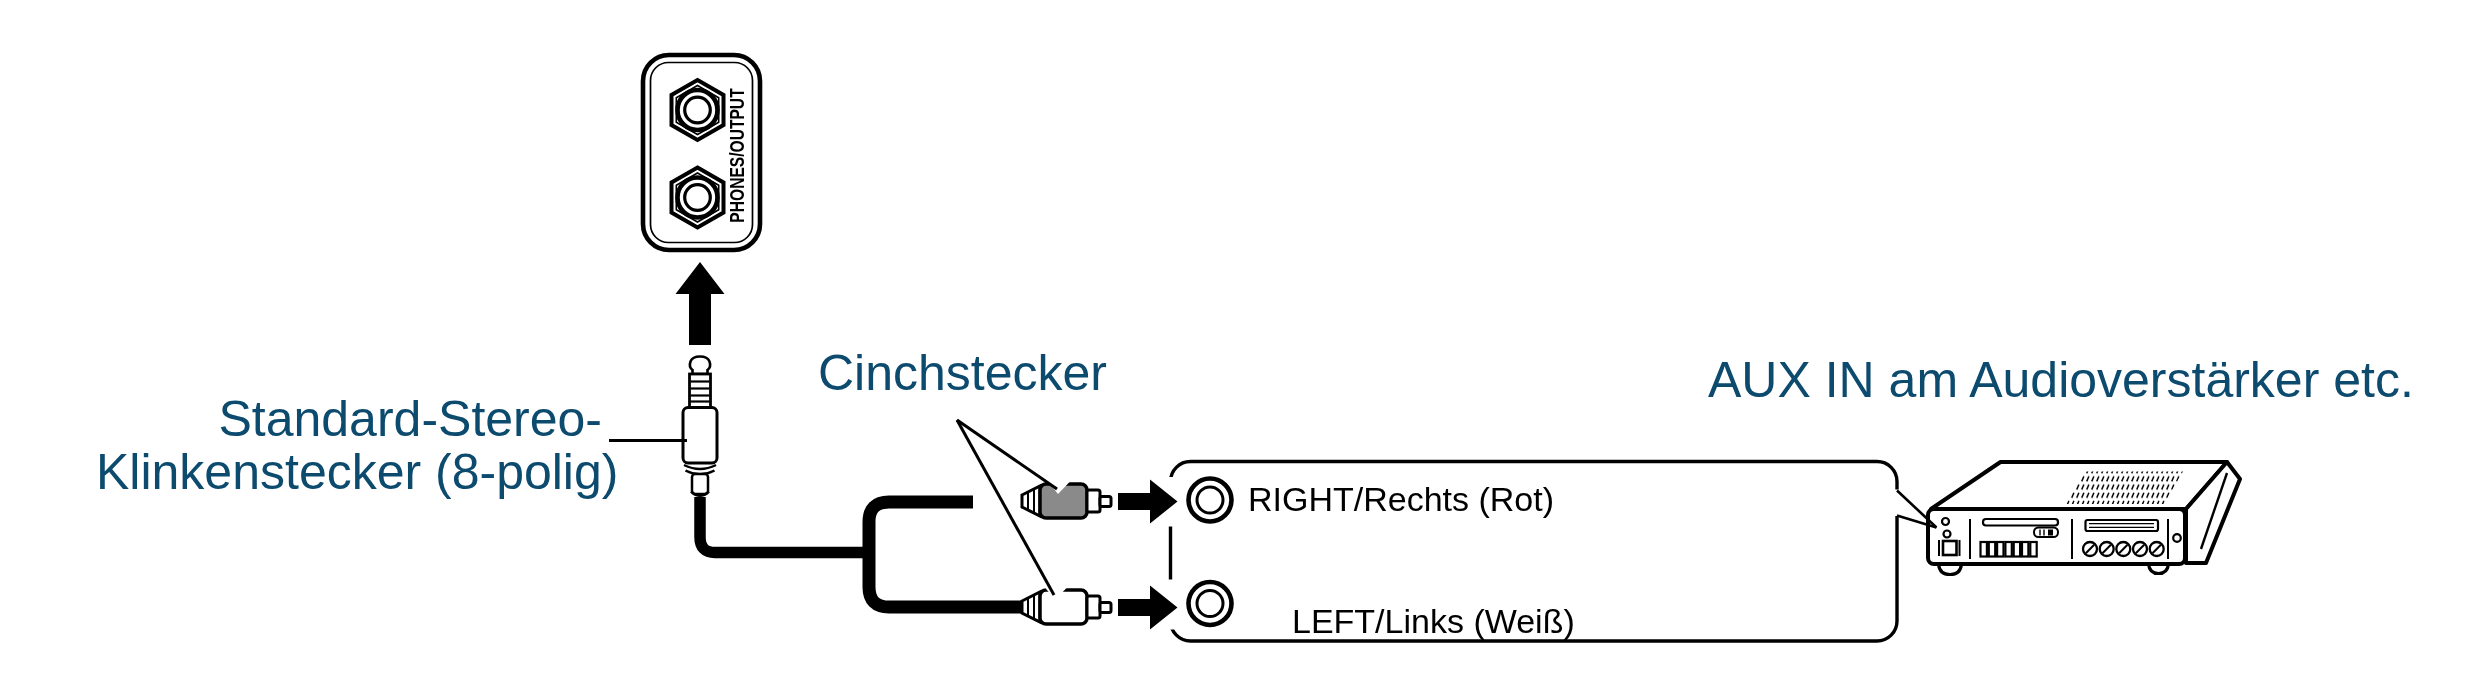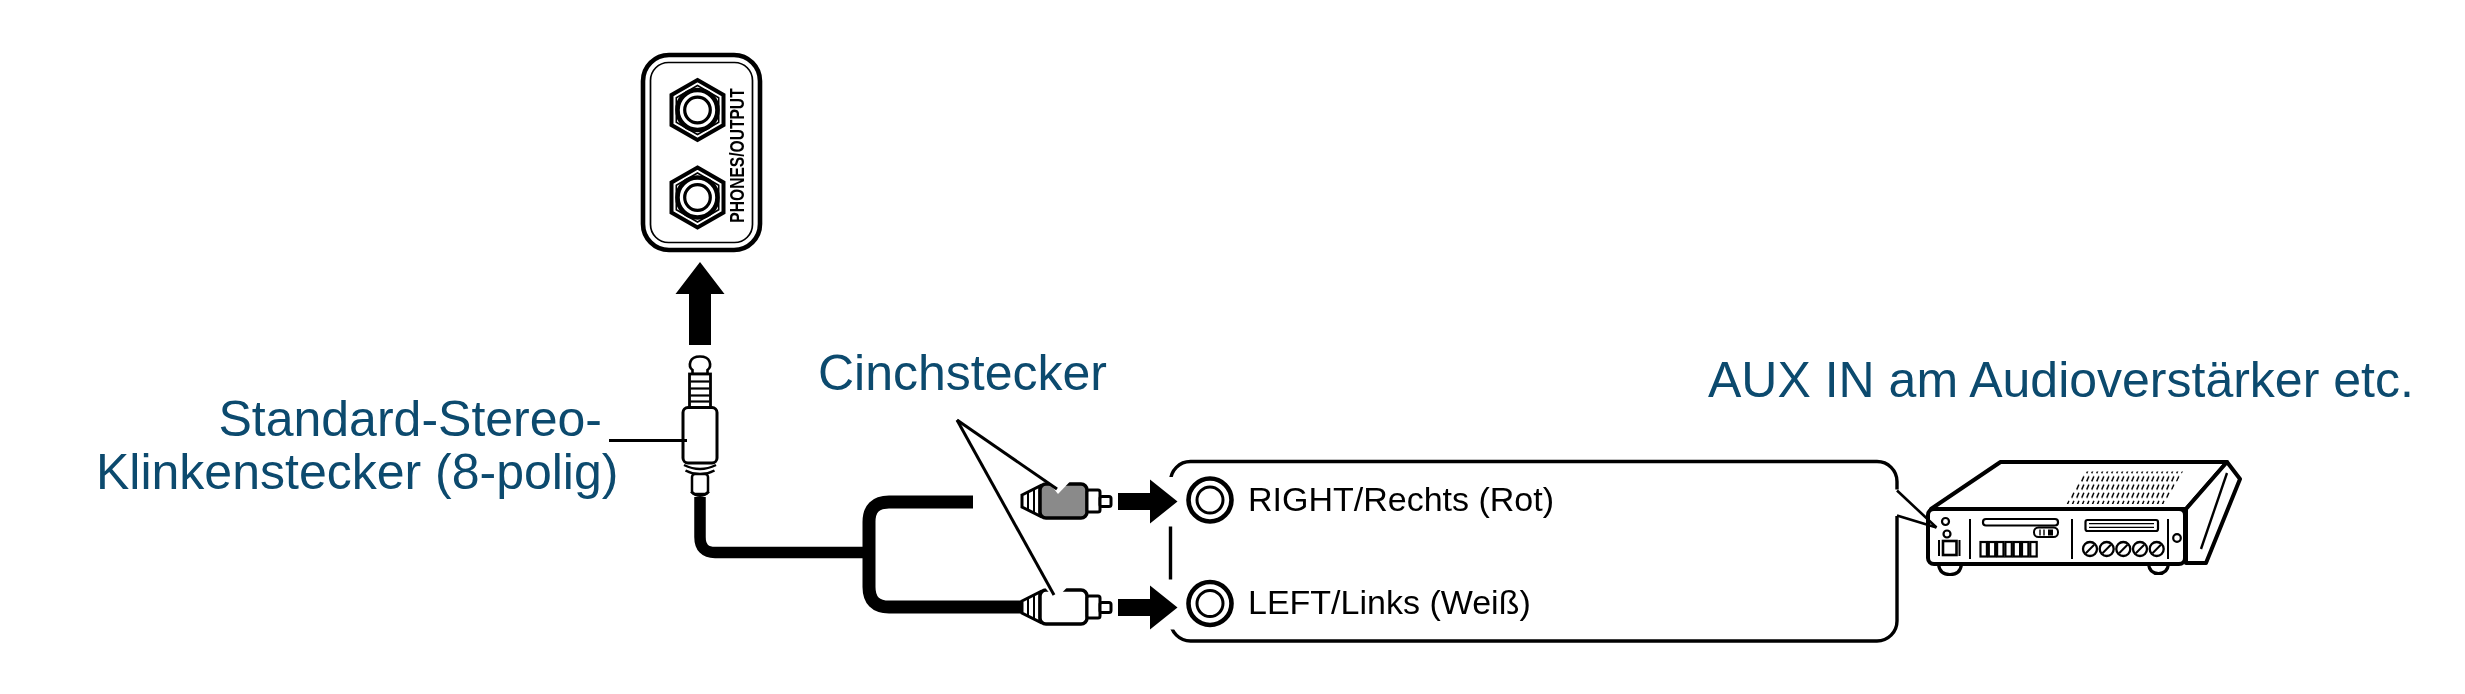"LEFT/Links (Weiß)" .row-left { margin-left: none -> 44px; top: 579px -> 598px }
